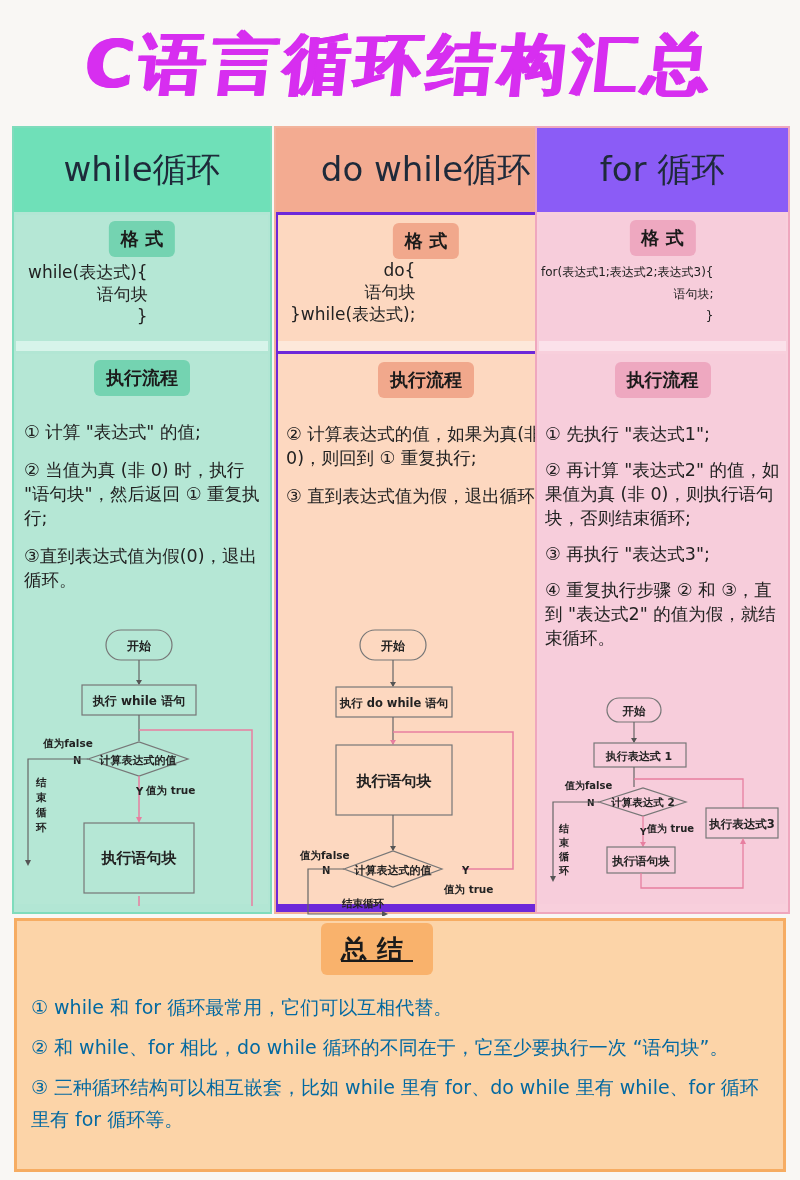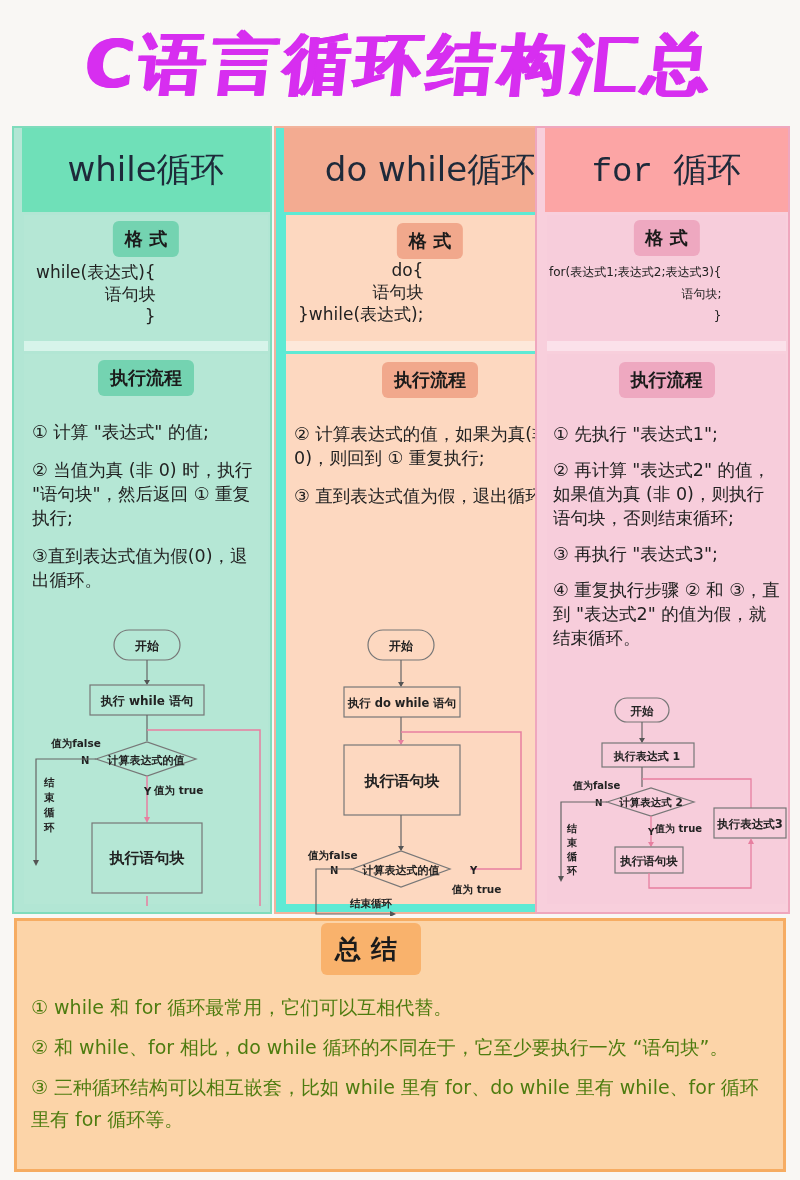"while循环" .col { padding-left: 8px -> none }
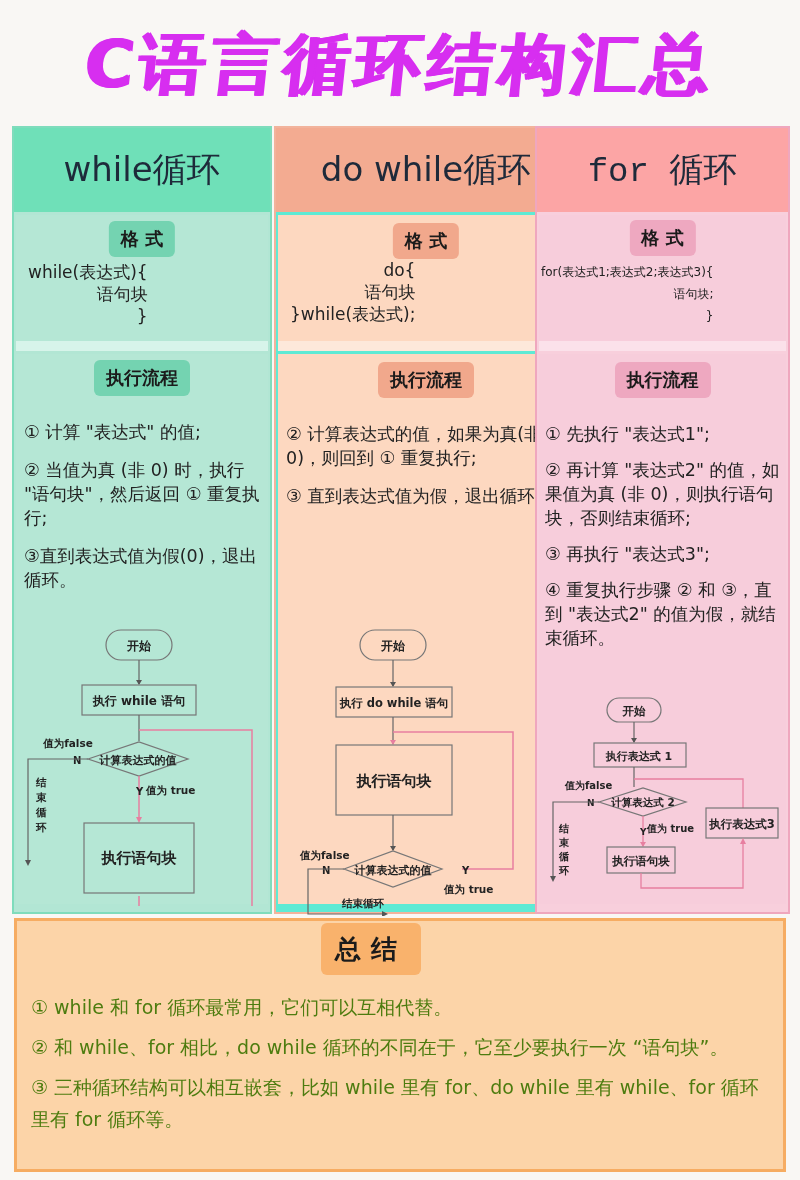"do while循环" .col-dowhile { background: #5eead4 -> #6d28d9 }
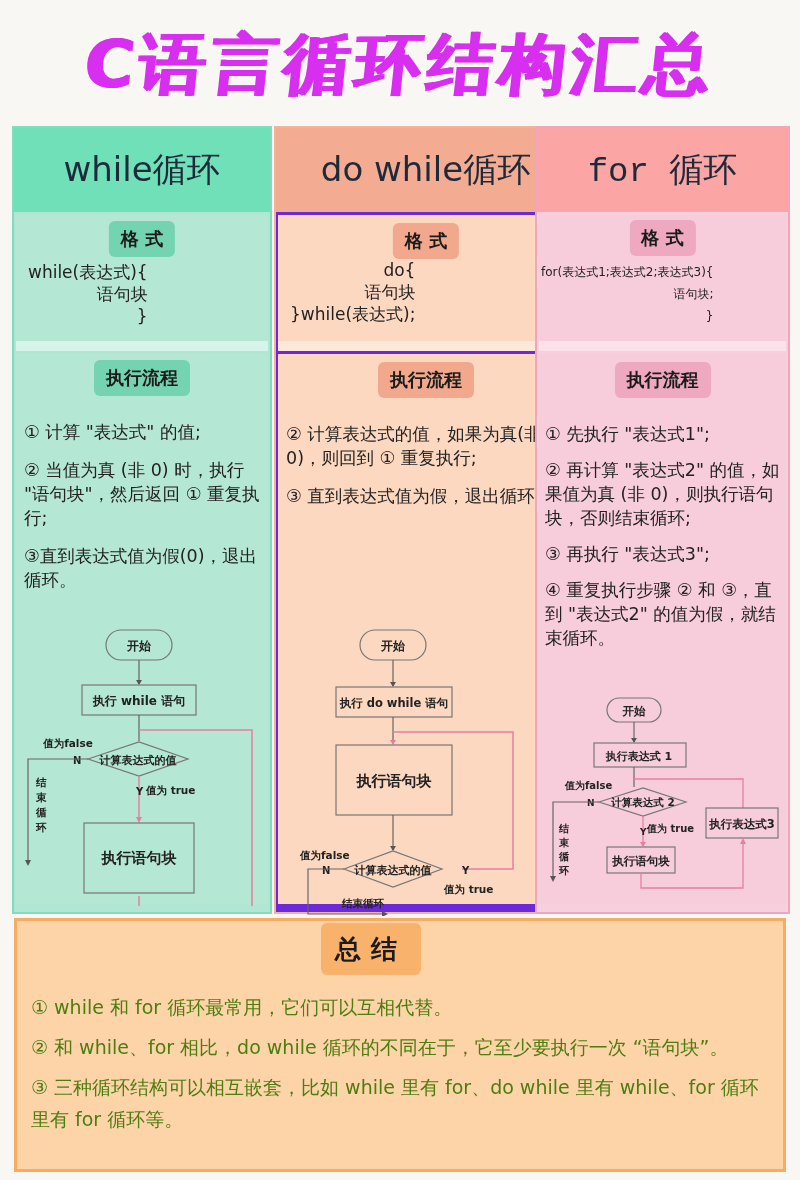"for 循环" .col-for .col-head { background: #fca5a5 -> #8b5cf6; font-family: Liberation Mono, monospace -> none }
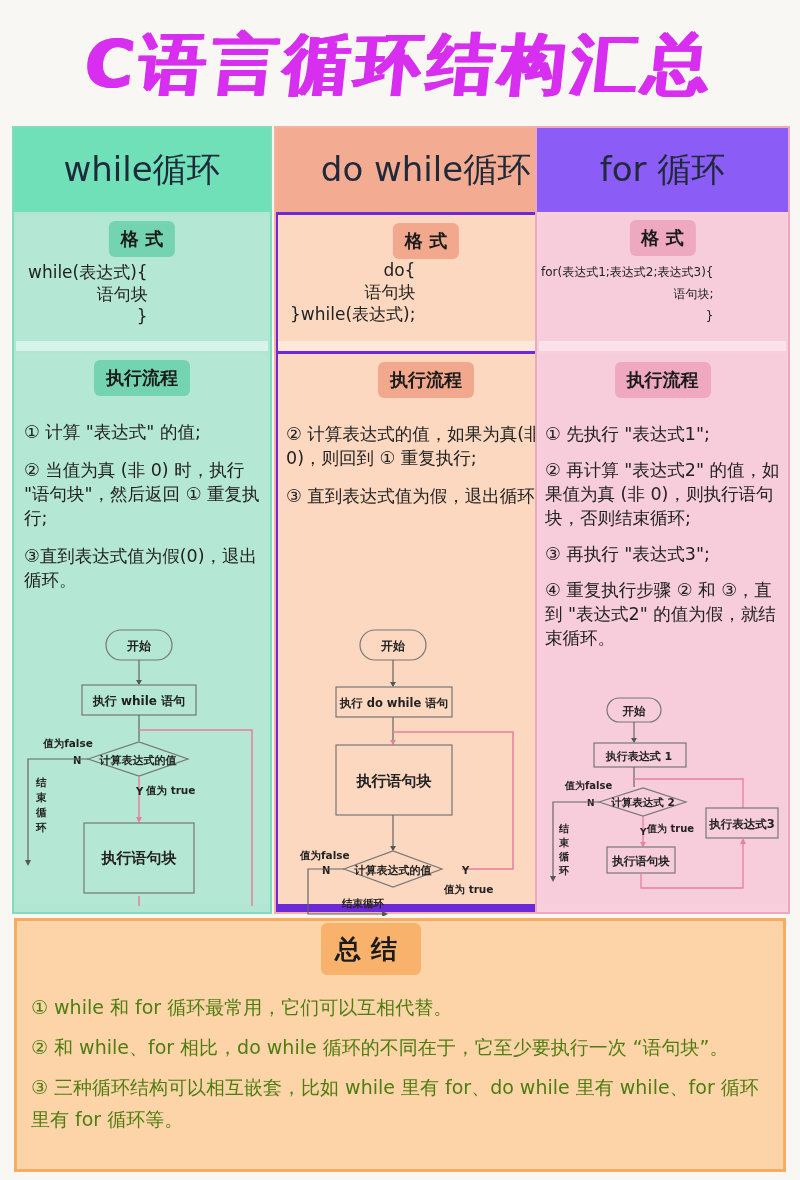"总结" .summary .pill-sum { text-decoration: none -> underline; width: 100px -> 112px }
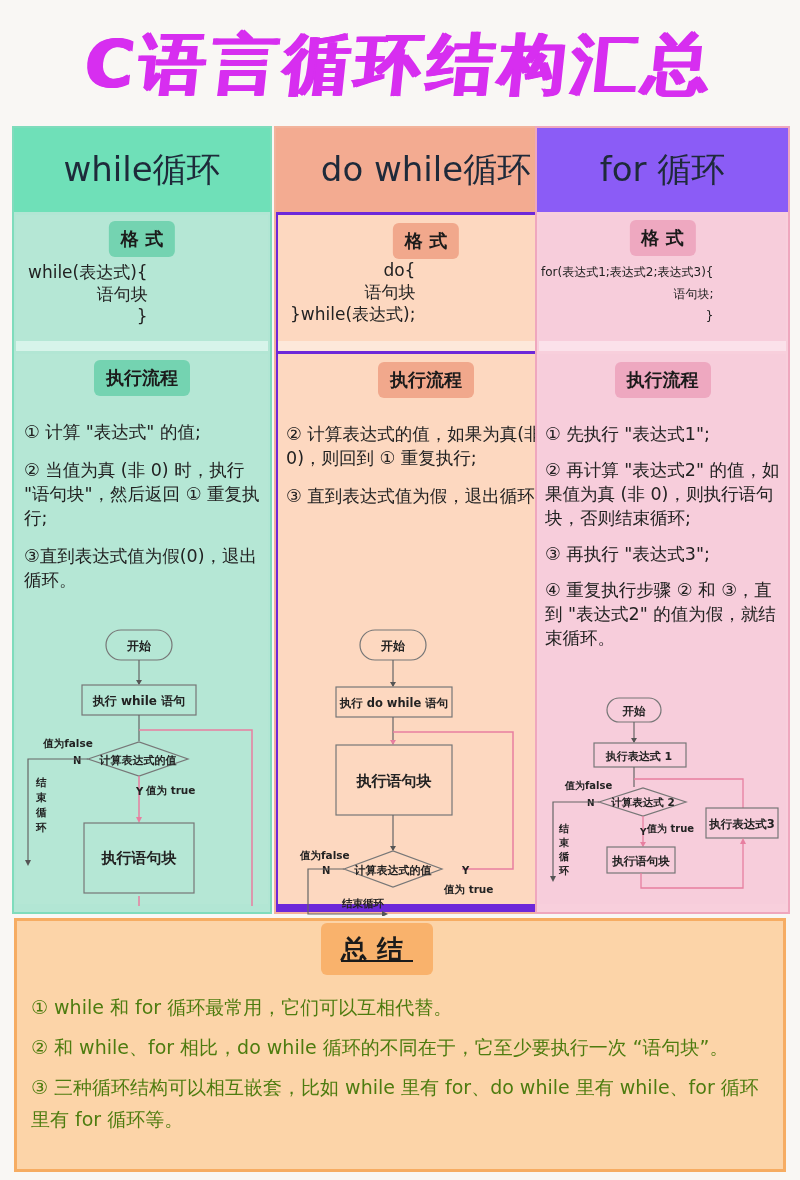"① while 和 for 循环最常用，它们可以互相代替。" .summary .items { color: #4d7c0f -> #0369a1 }
